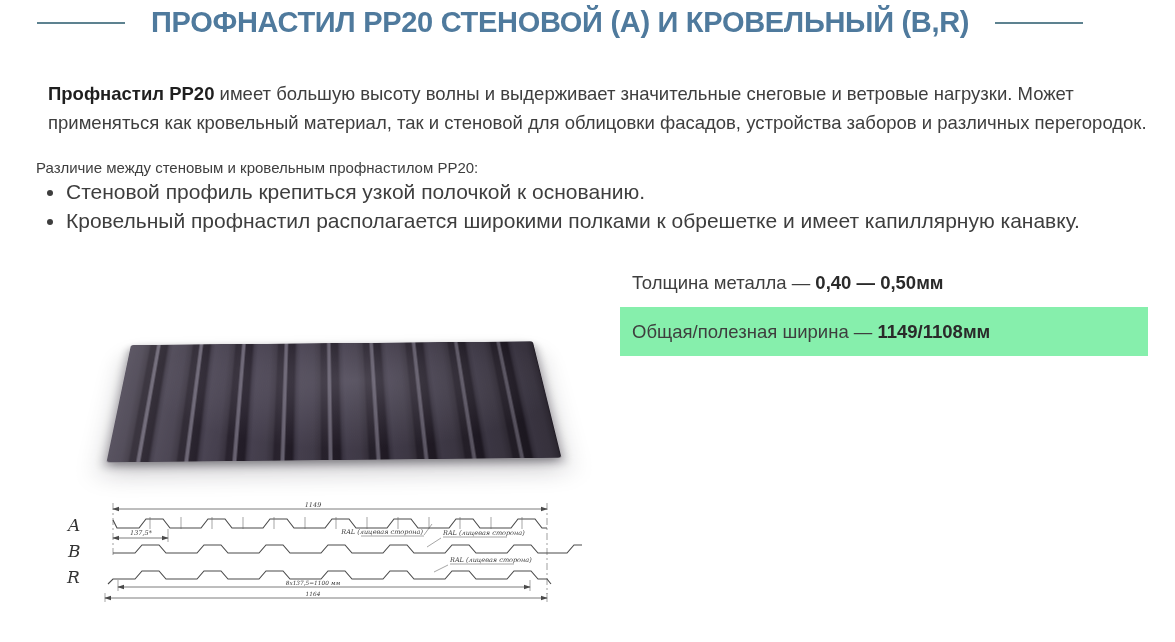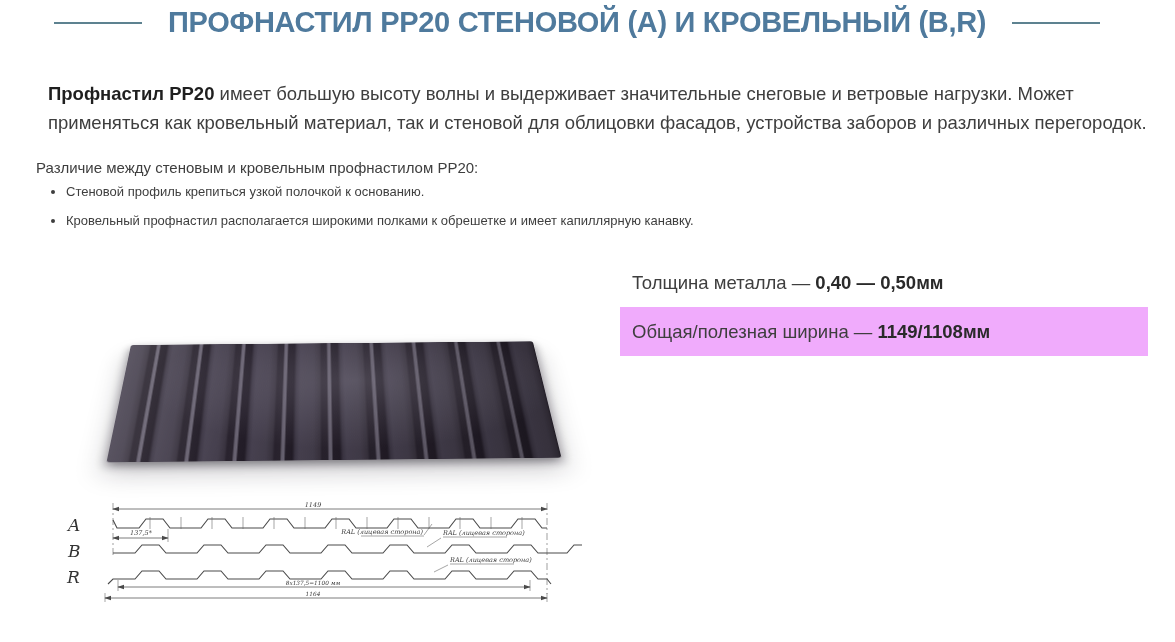"ПРОФНАСТИЛ РР20 СТЕНОВОЙ (А) И" .header { margin-left: 17px -> none }
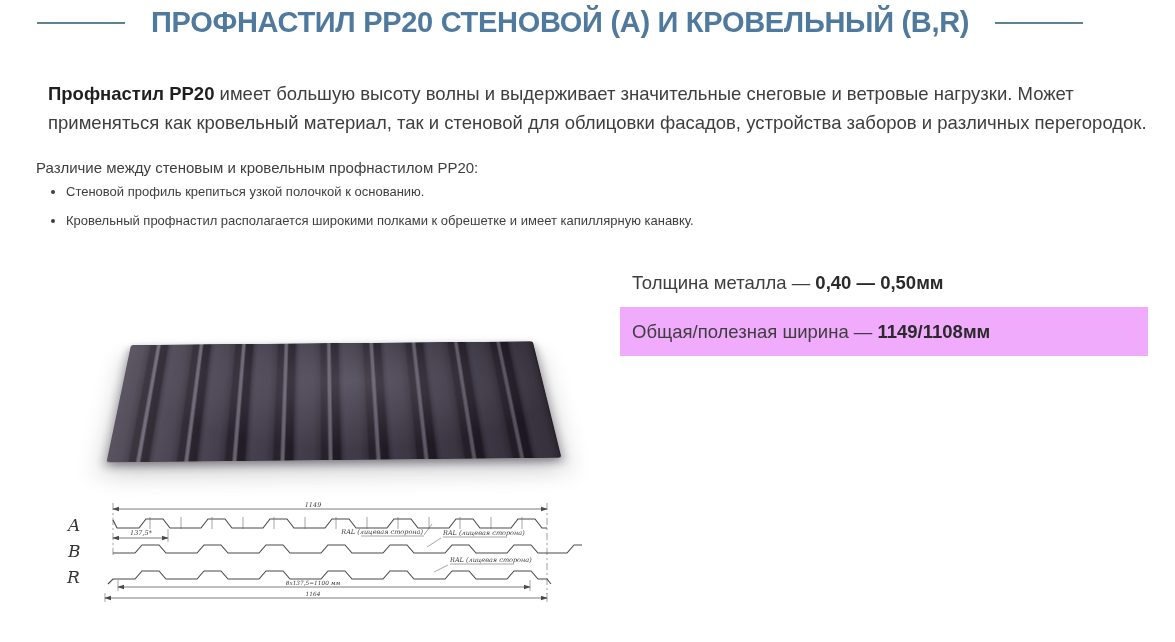"Стеновой профиль крепиться узкой" .bullets { font-size: 13px -> 21px }
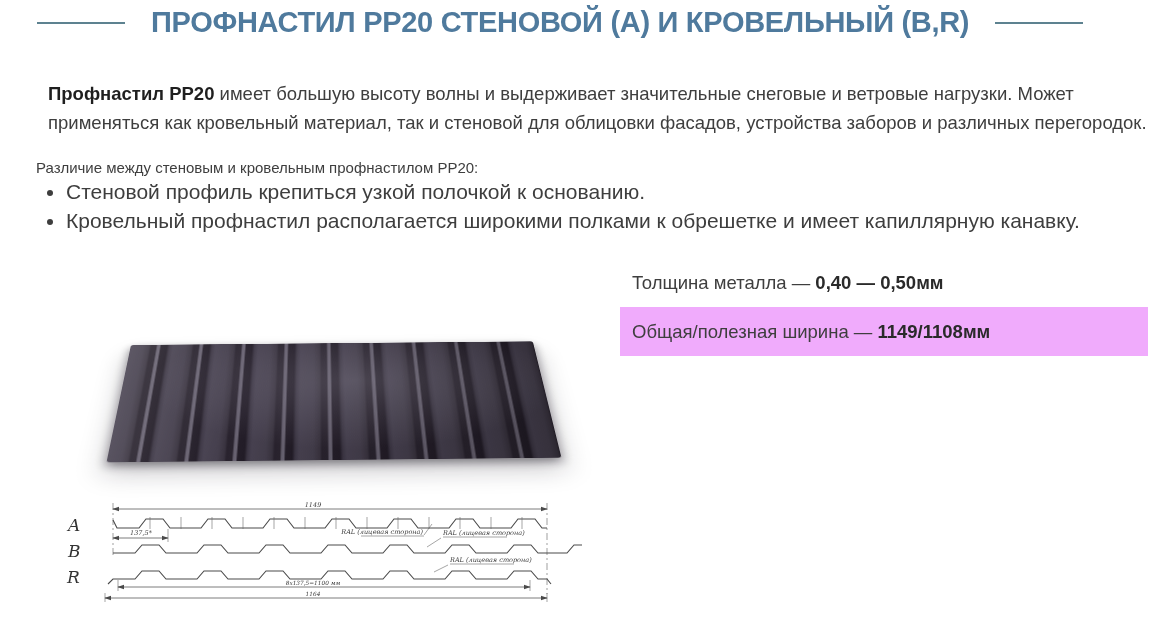"Общая/полезная ширина — 1149/1108мм" .spec-row.shaded { background: #f0abfc -> #86efac }
